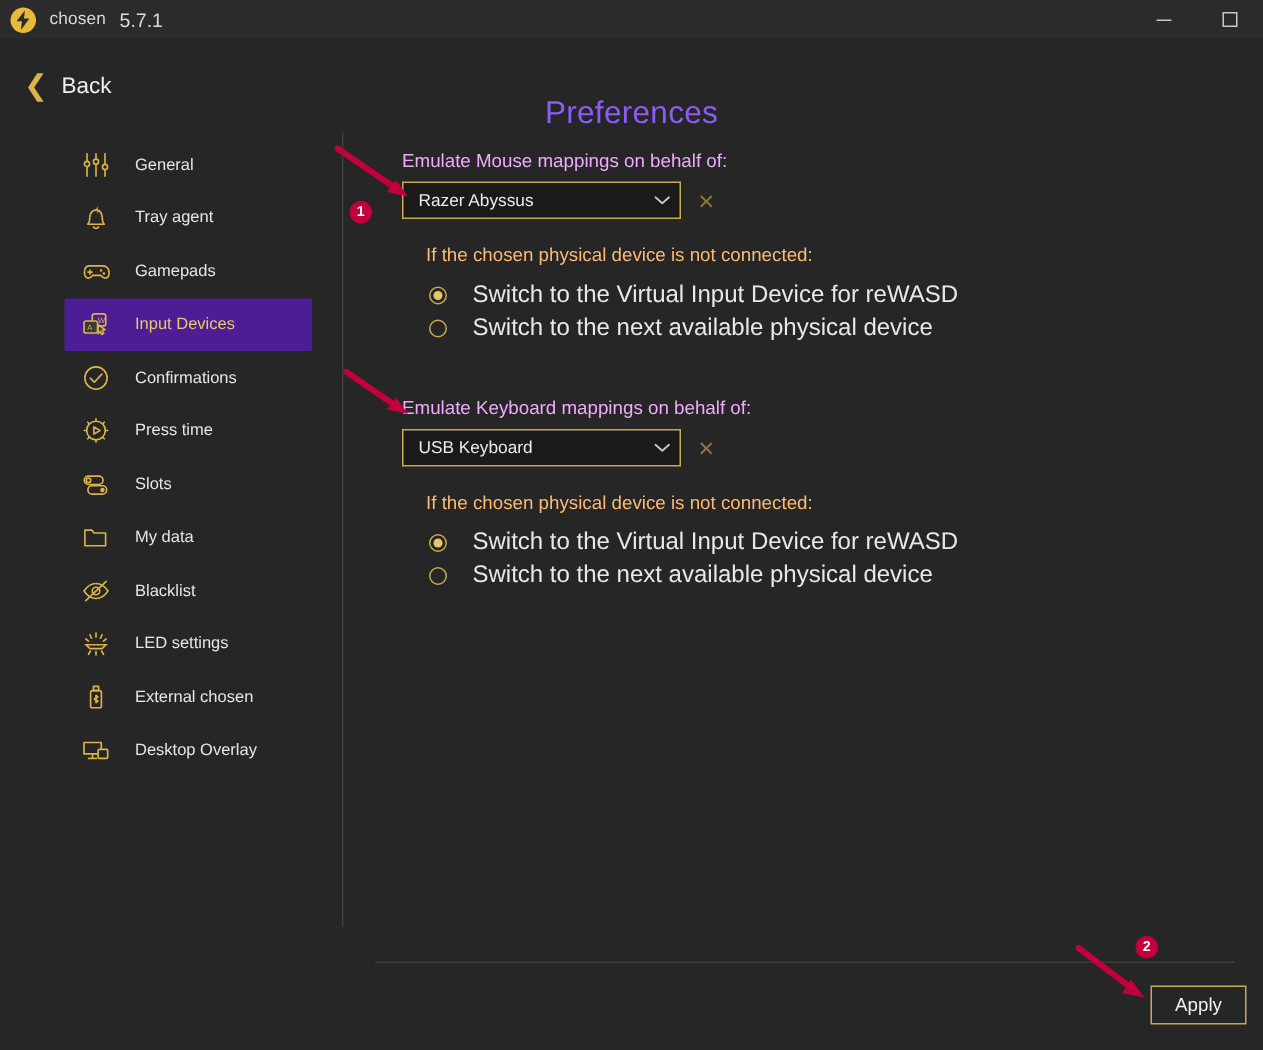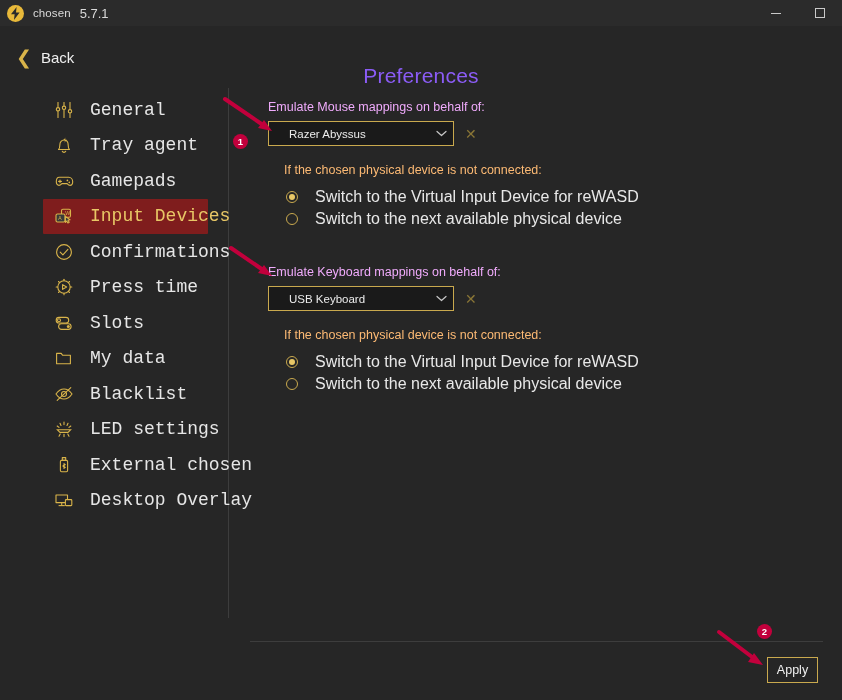"General" .nav-label { font-family: Liberation Mono, monospace -> none; font-size: 18px -> 11px }
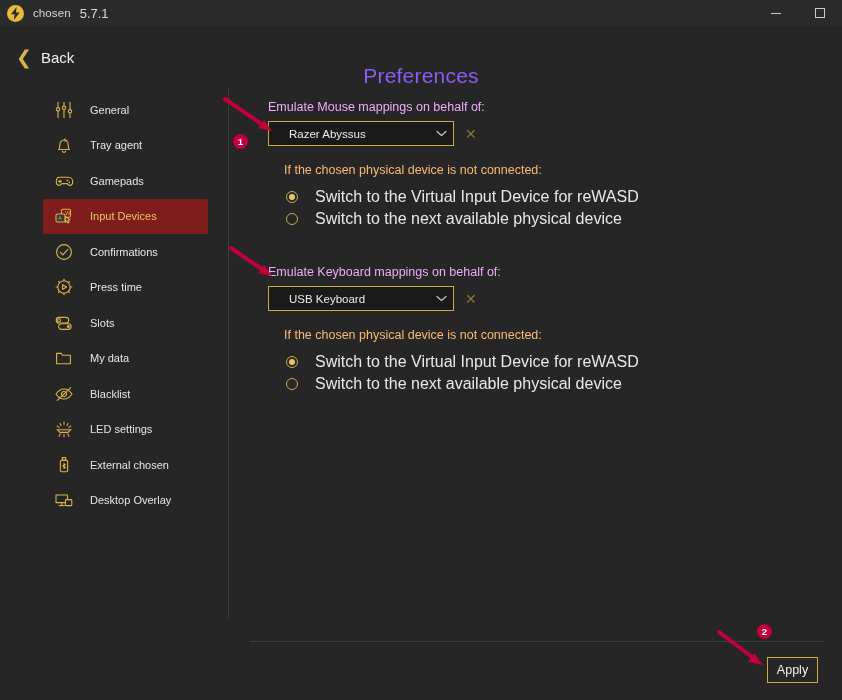"Razer Abyssus" .dropdown { padding: 0 6px 0 20px -> 0 6px 0 10px }
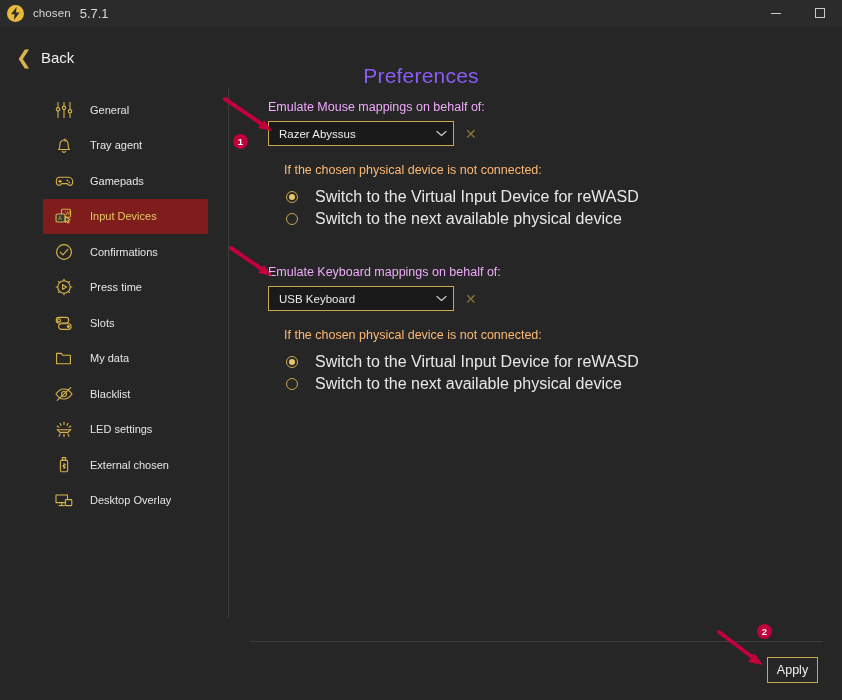"Input Devices" .nav-item.selected { background: #7f1d1d -> #4c1d95 }
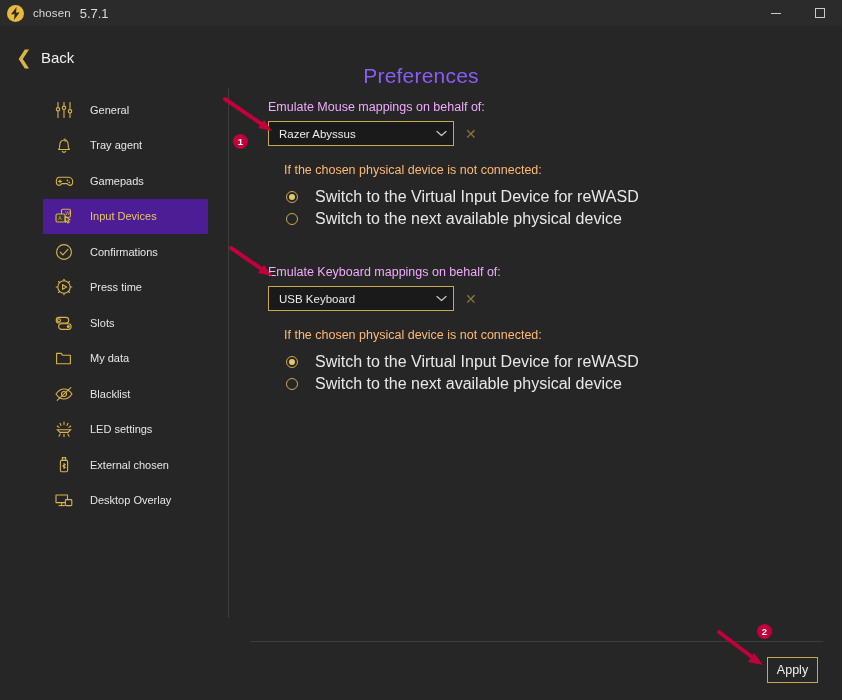"Apply" #apply-button { width: 51px -> 64px }
